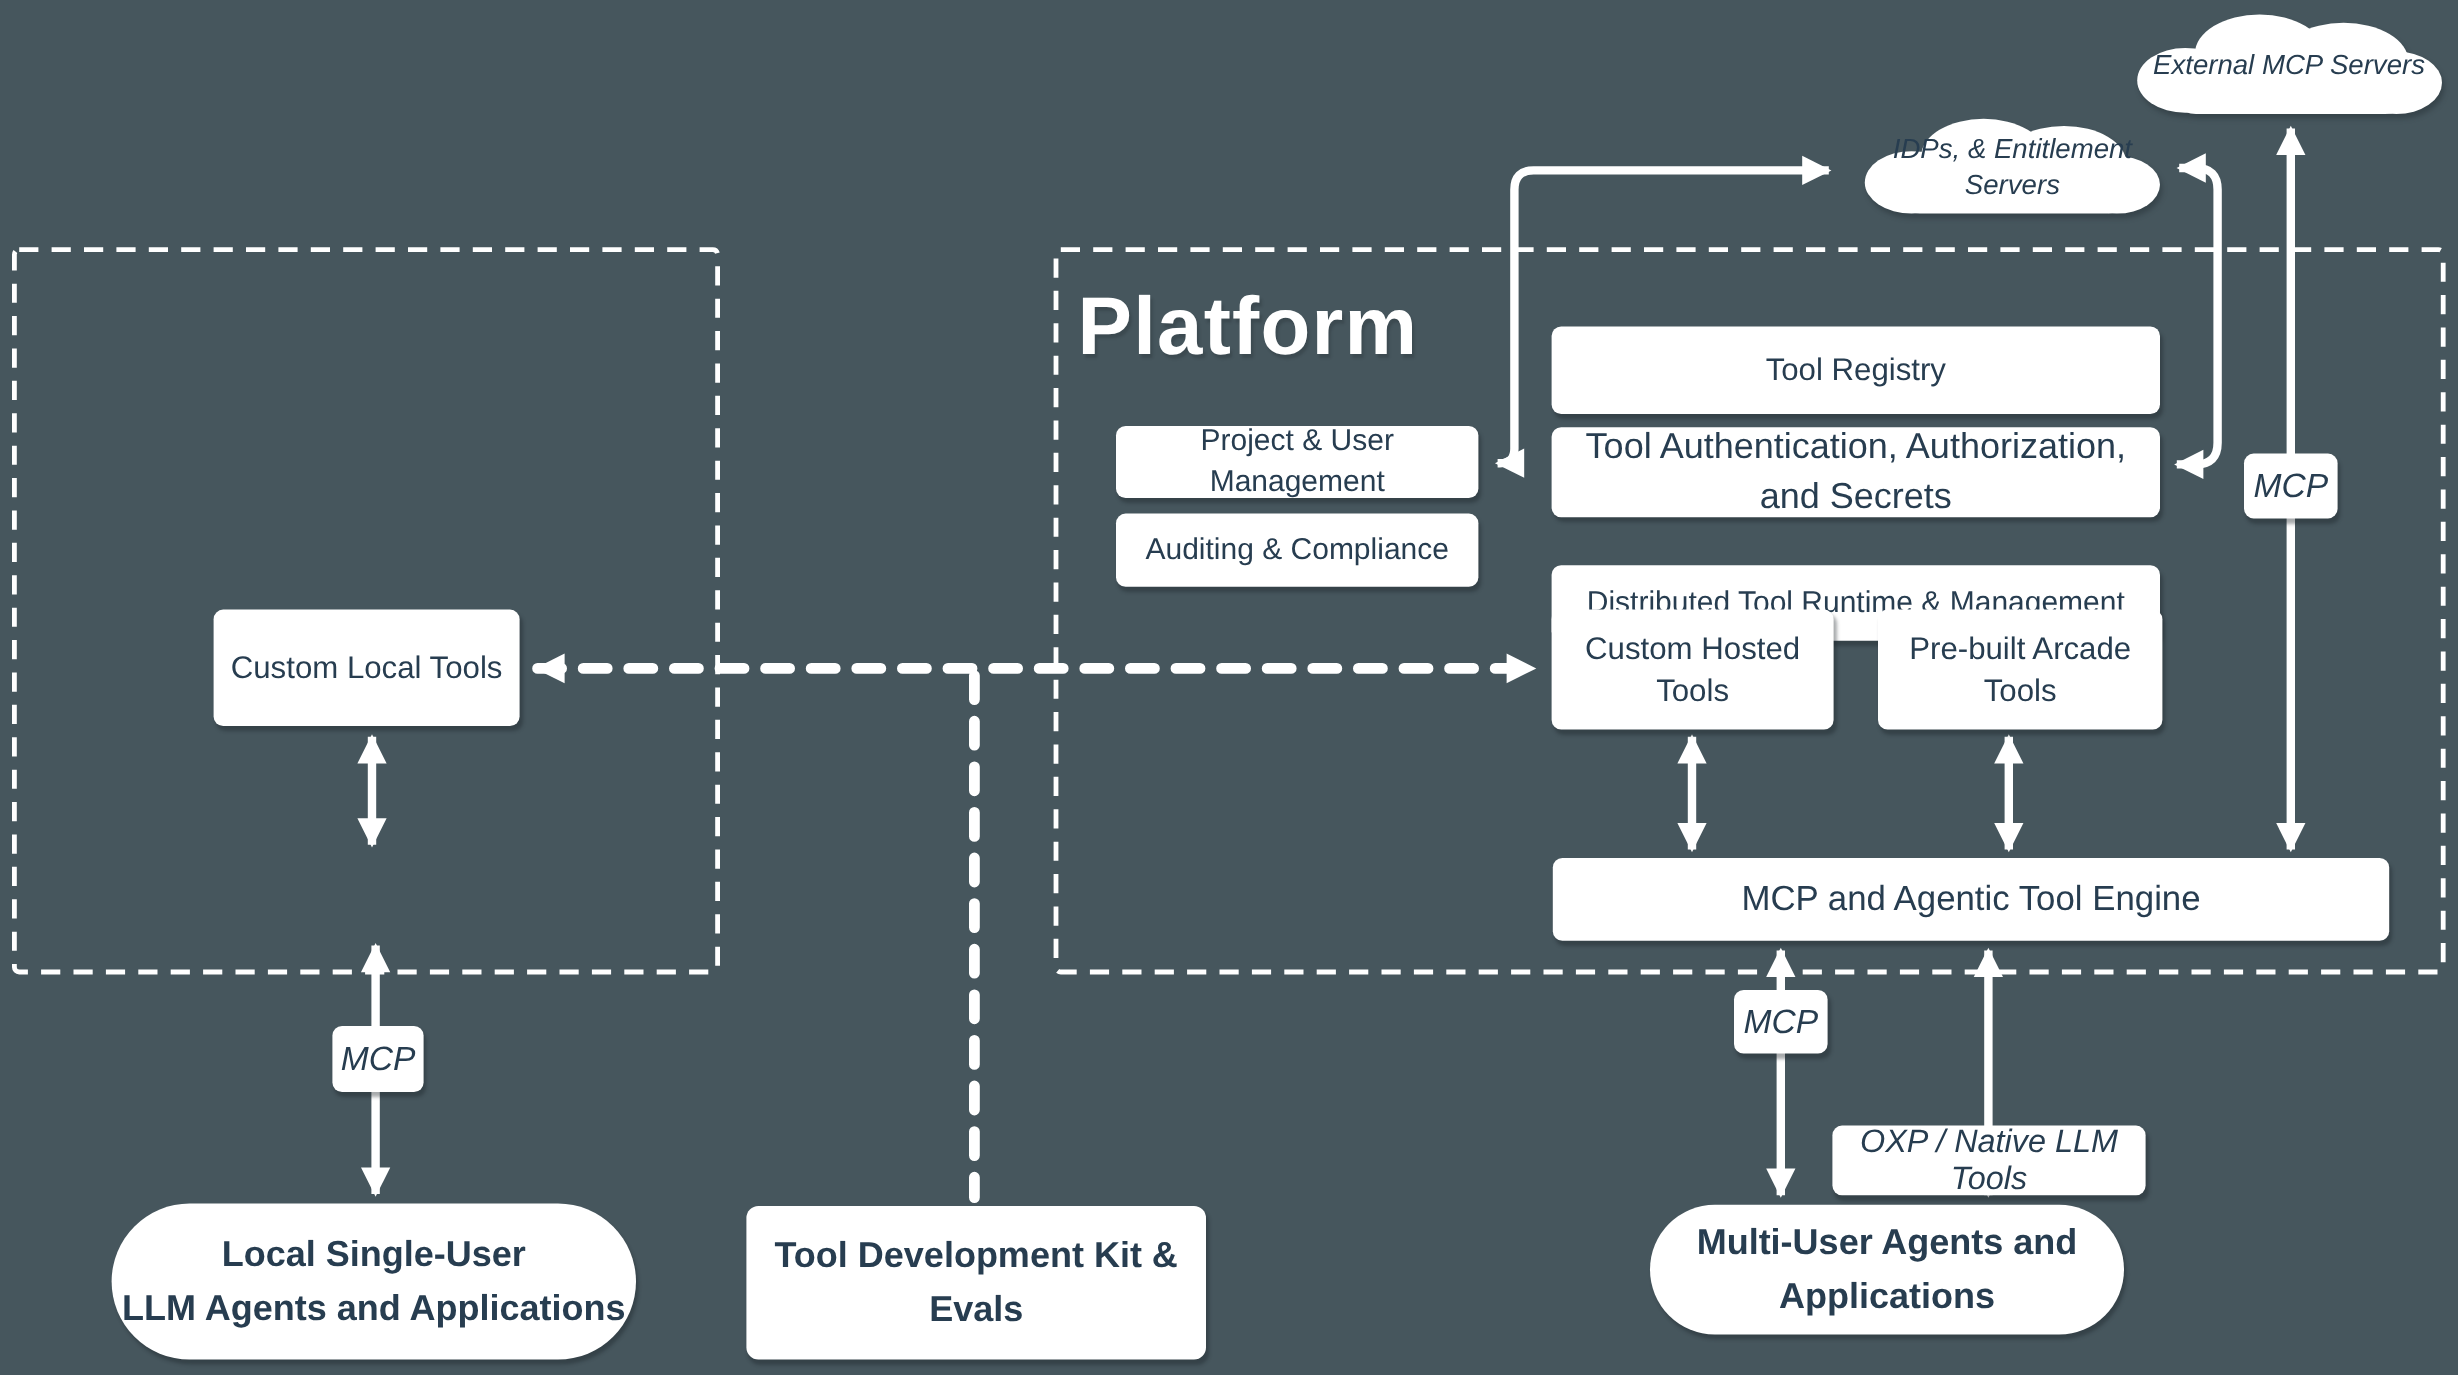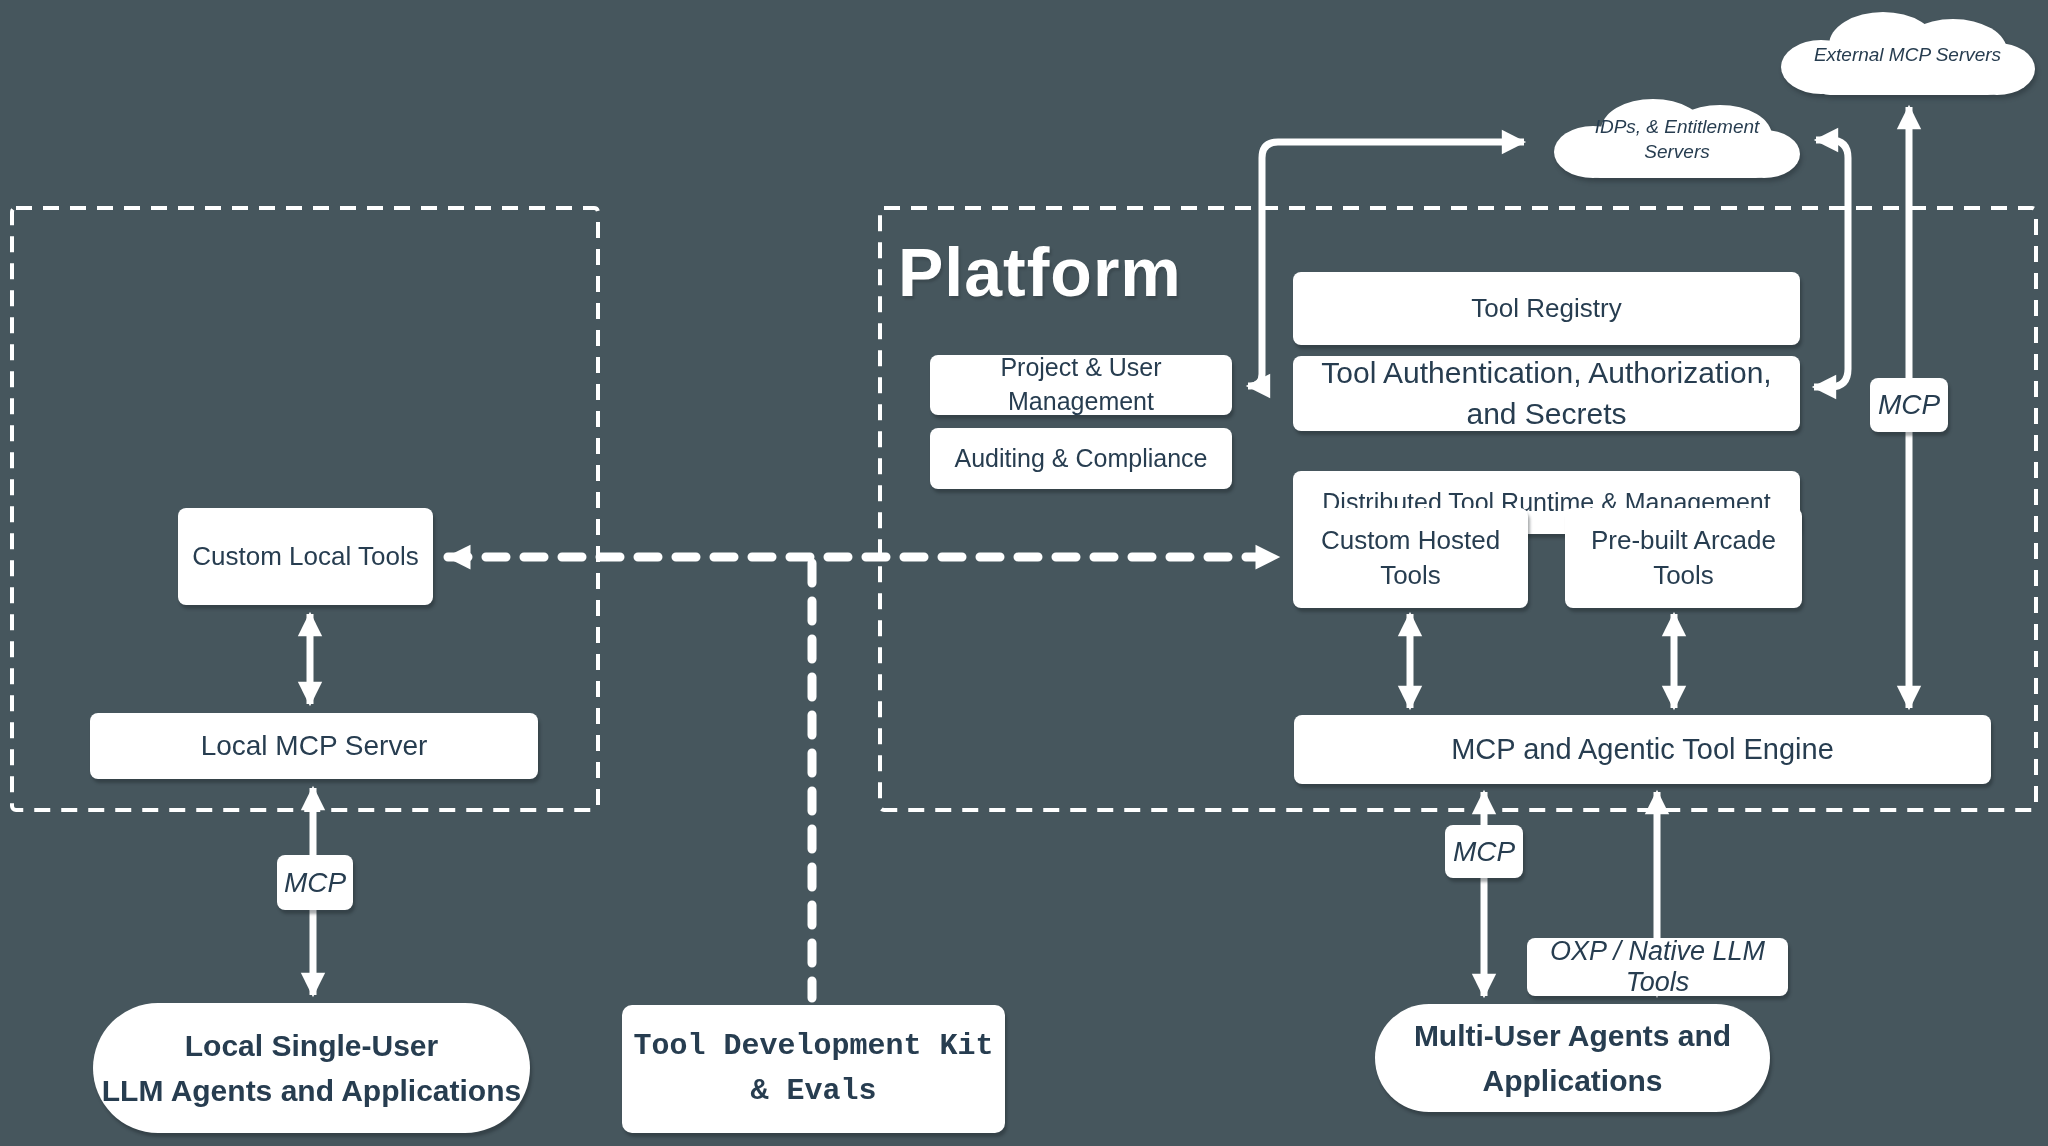"External MCP Servers" .cloud .cloud-text { font-size: 19px -> 23px }
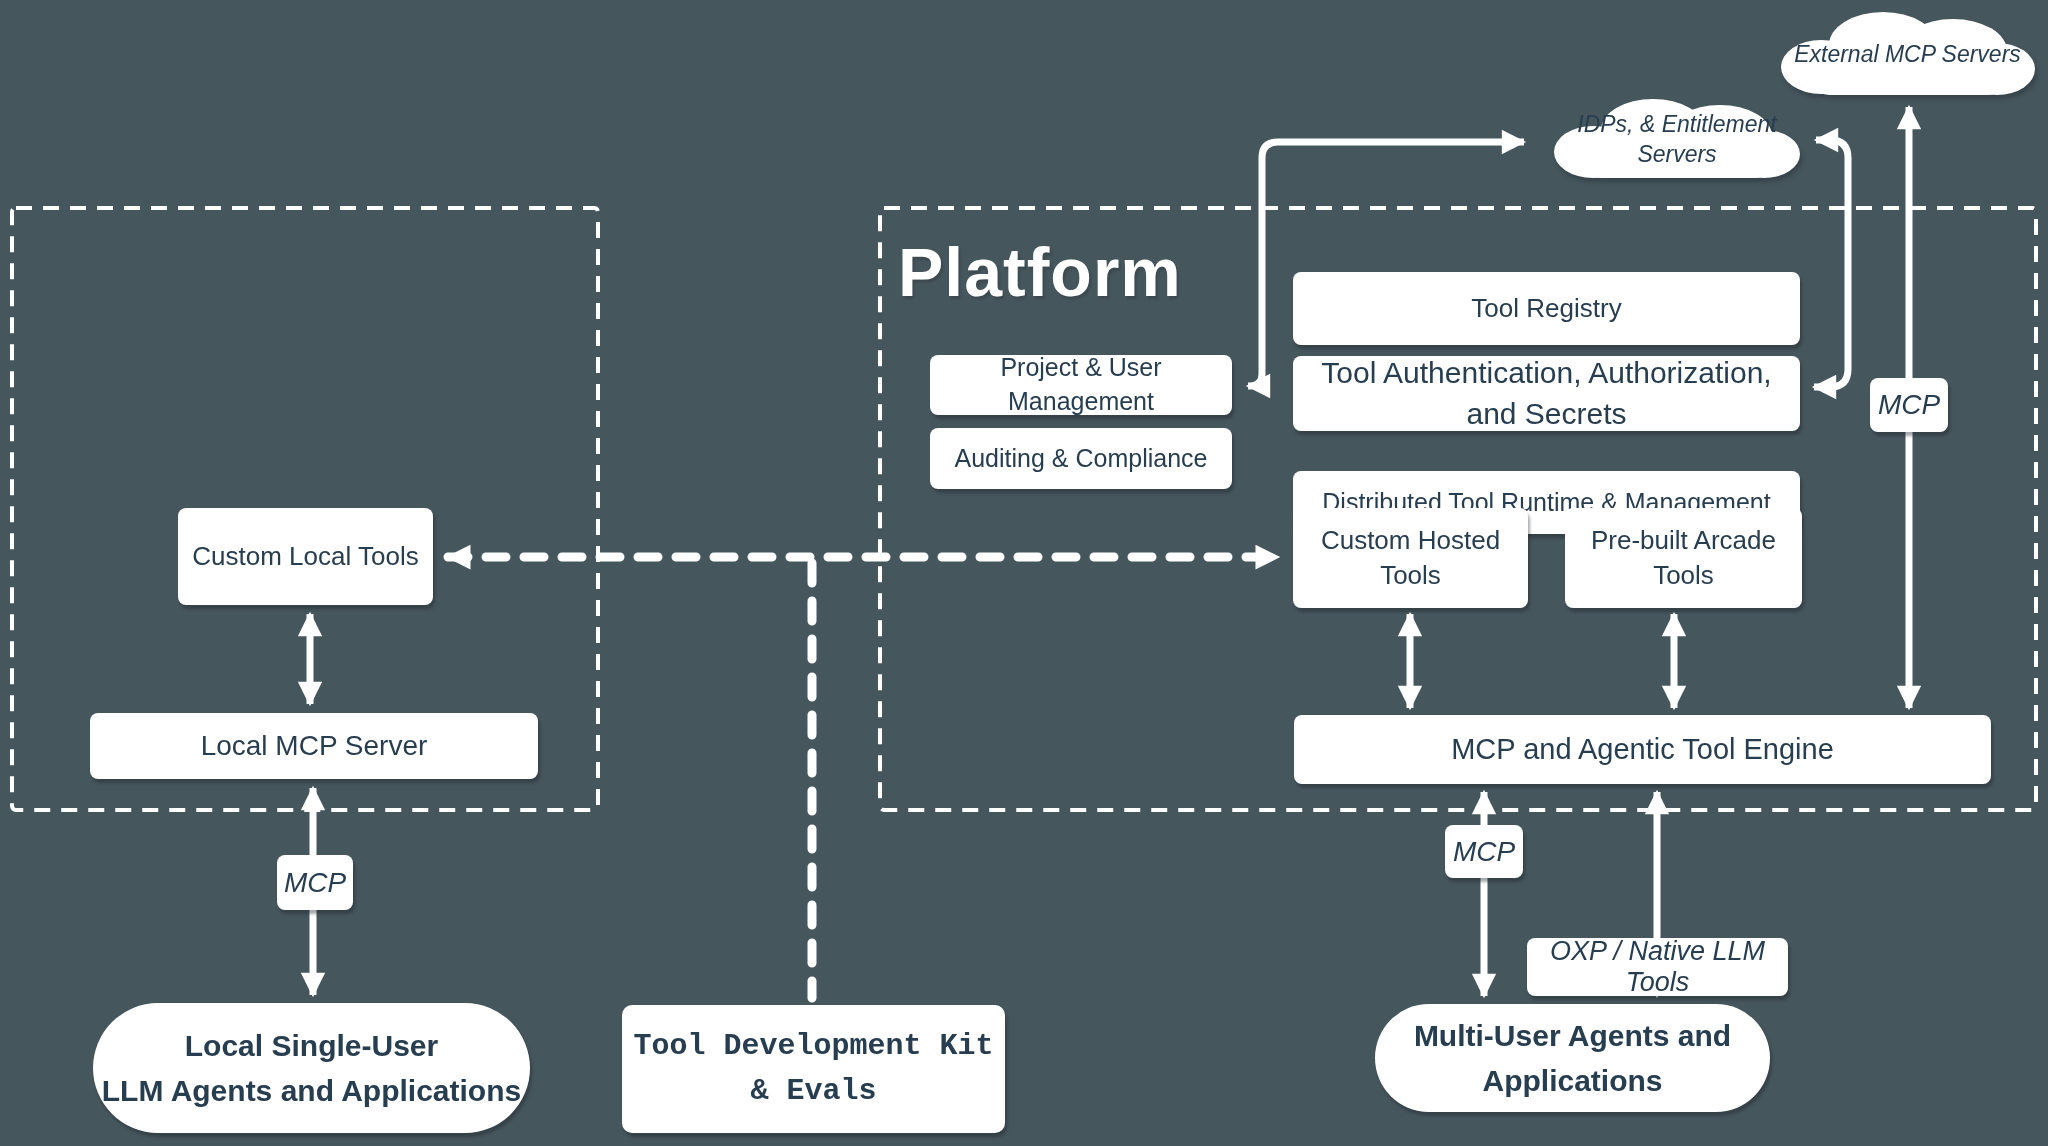"Local MCP Server" div.node { html: <div>Local MCP Server</div> -> none }
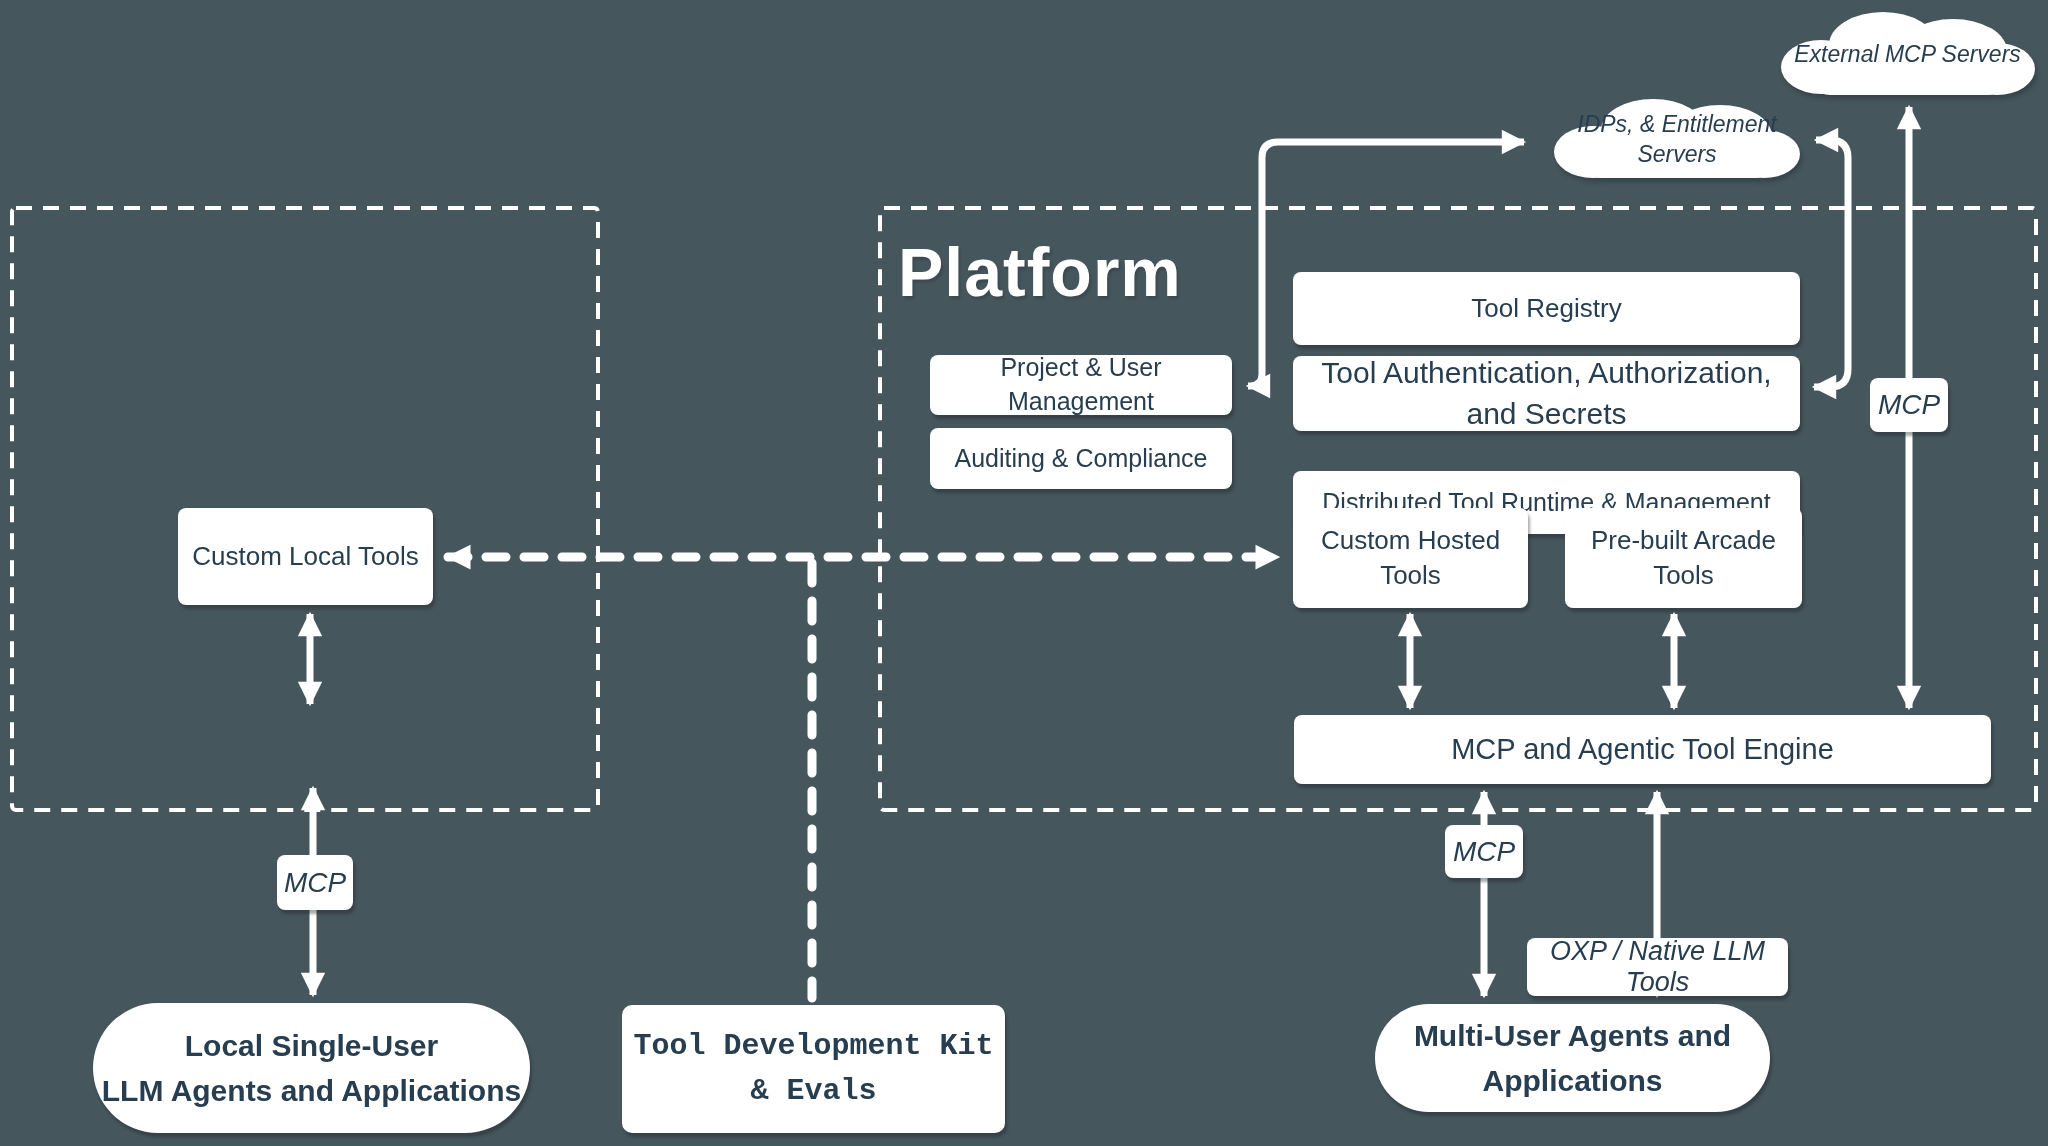"Tool Development Kit & Evals" div.node { font-family: Liberation Mono, monospace -> none }
